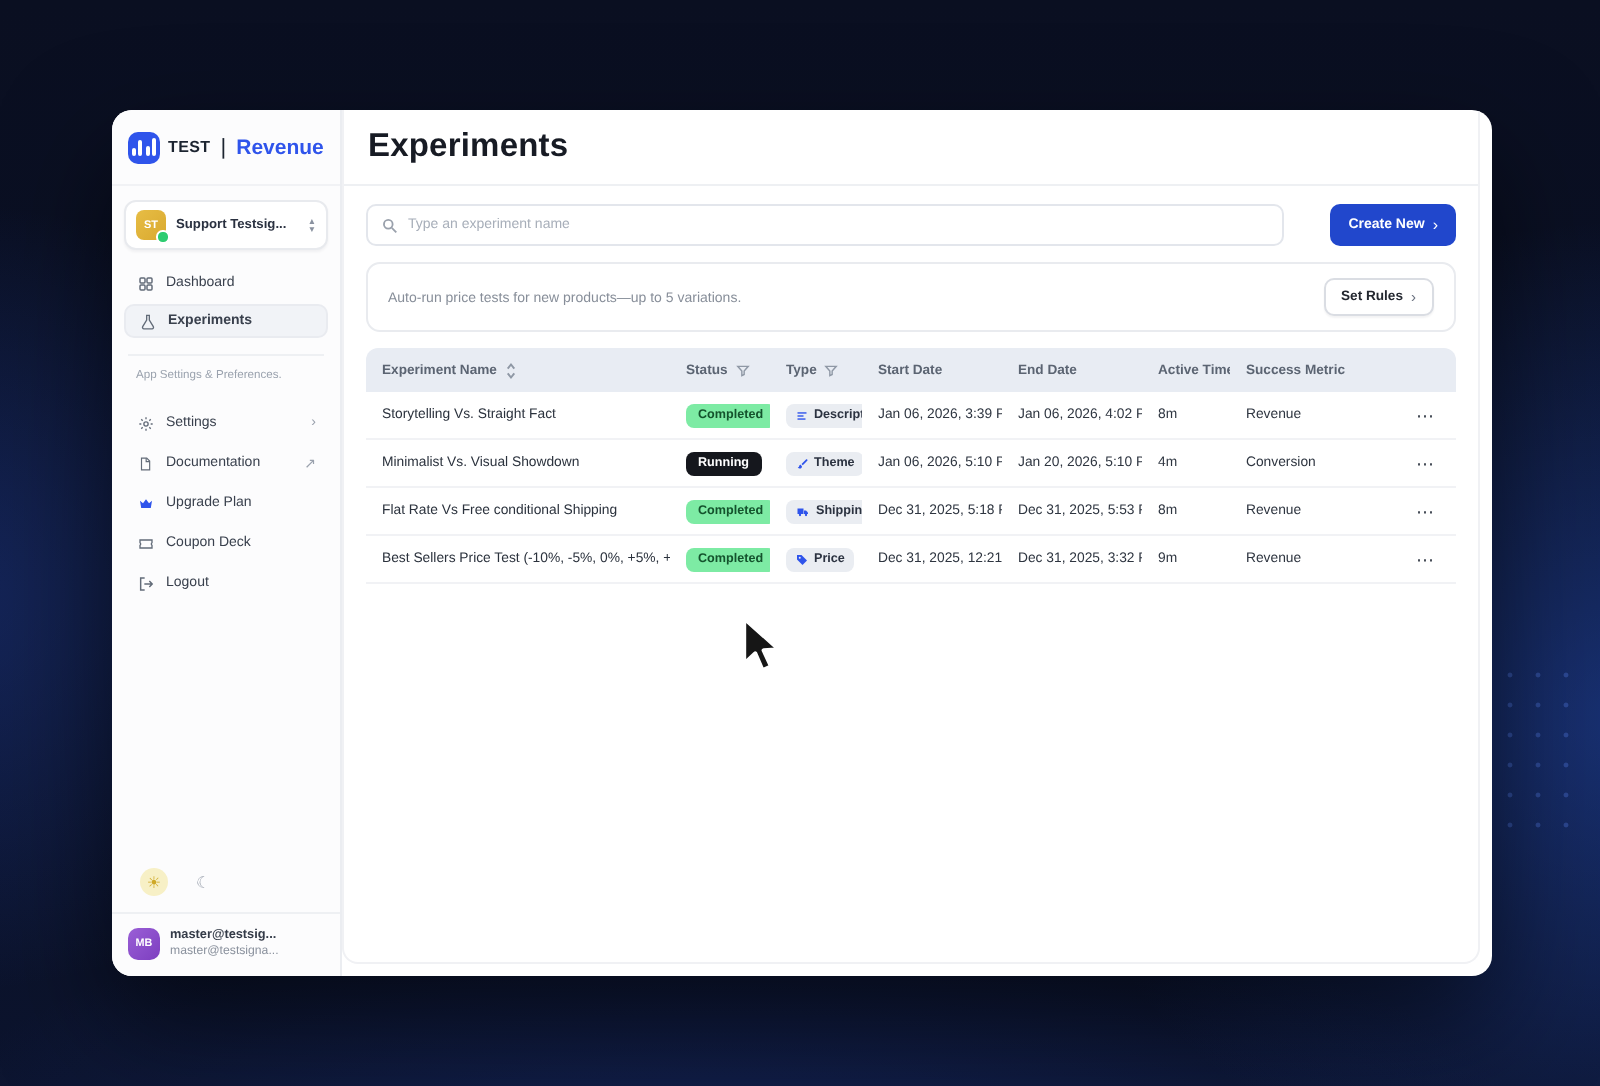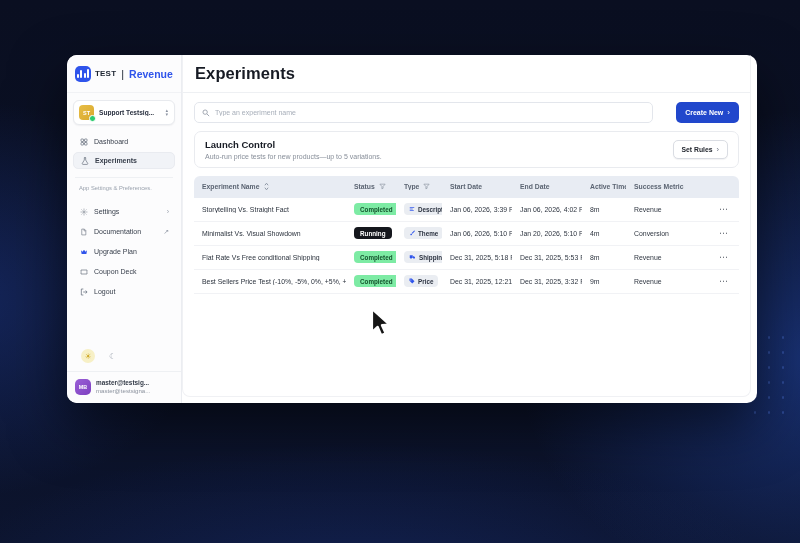"TEST" .window { height: 348px -> 433px; left: 67px -> 56px }
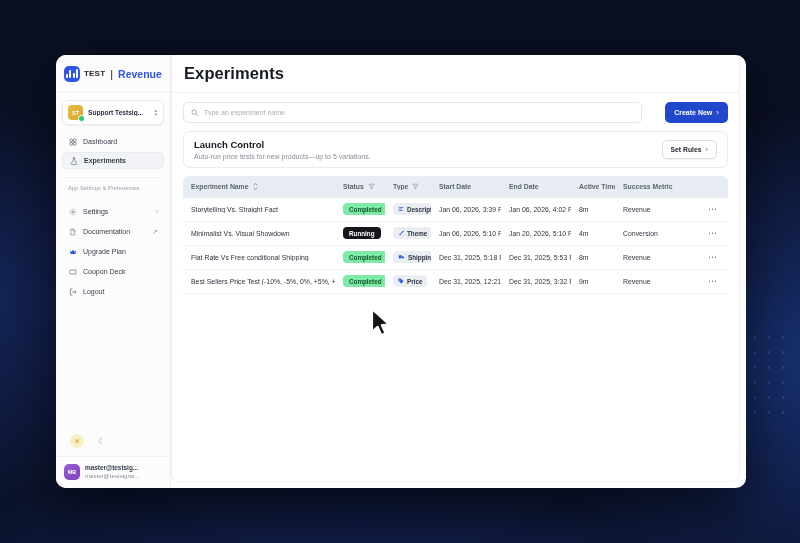"Launch Control" div.lc-title { html: <div>Launch Control</div> -> none }
